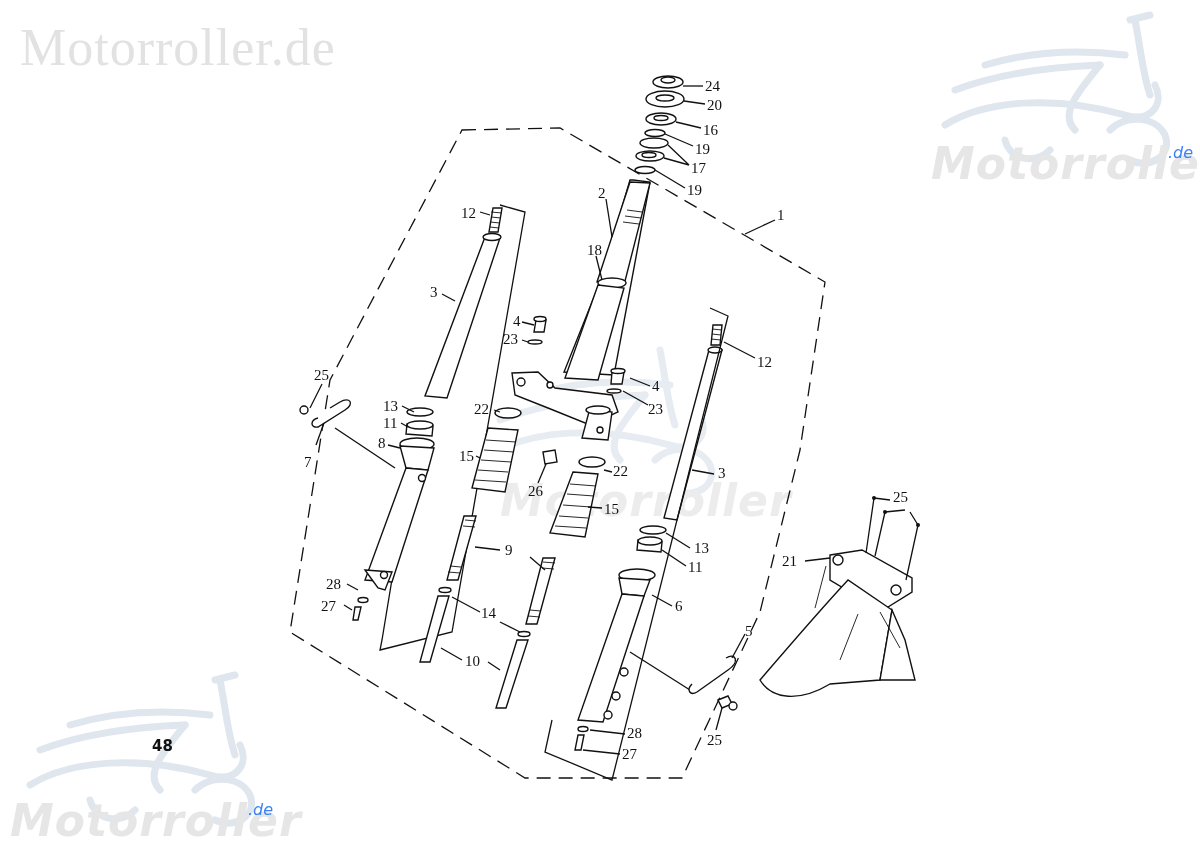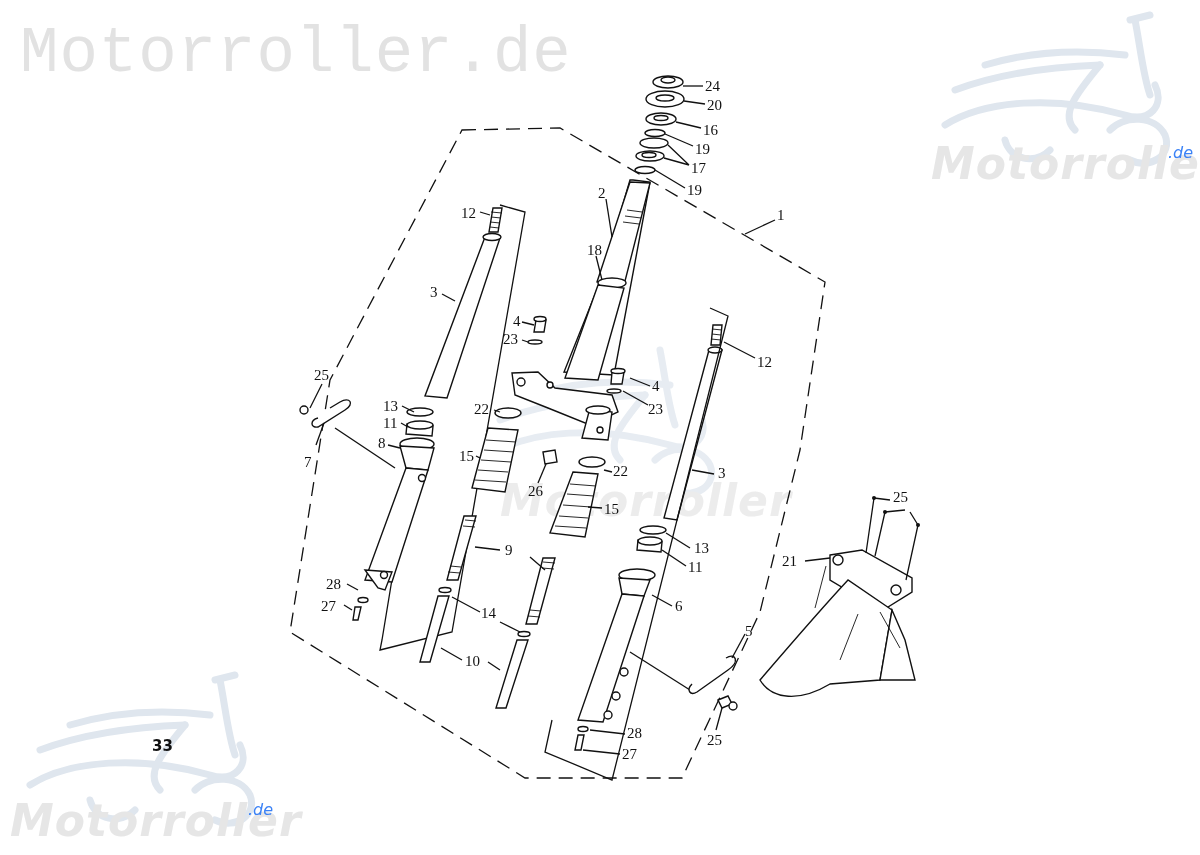"Motorroller.de" .wm-title { font-family: Liberation Mono, monospace -> Liberation Serif, serif; font-size: 64px -> 52px }
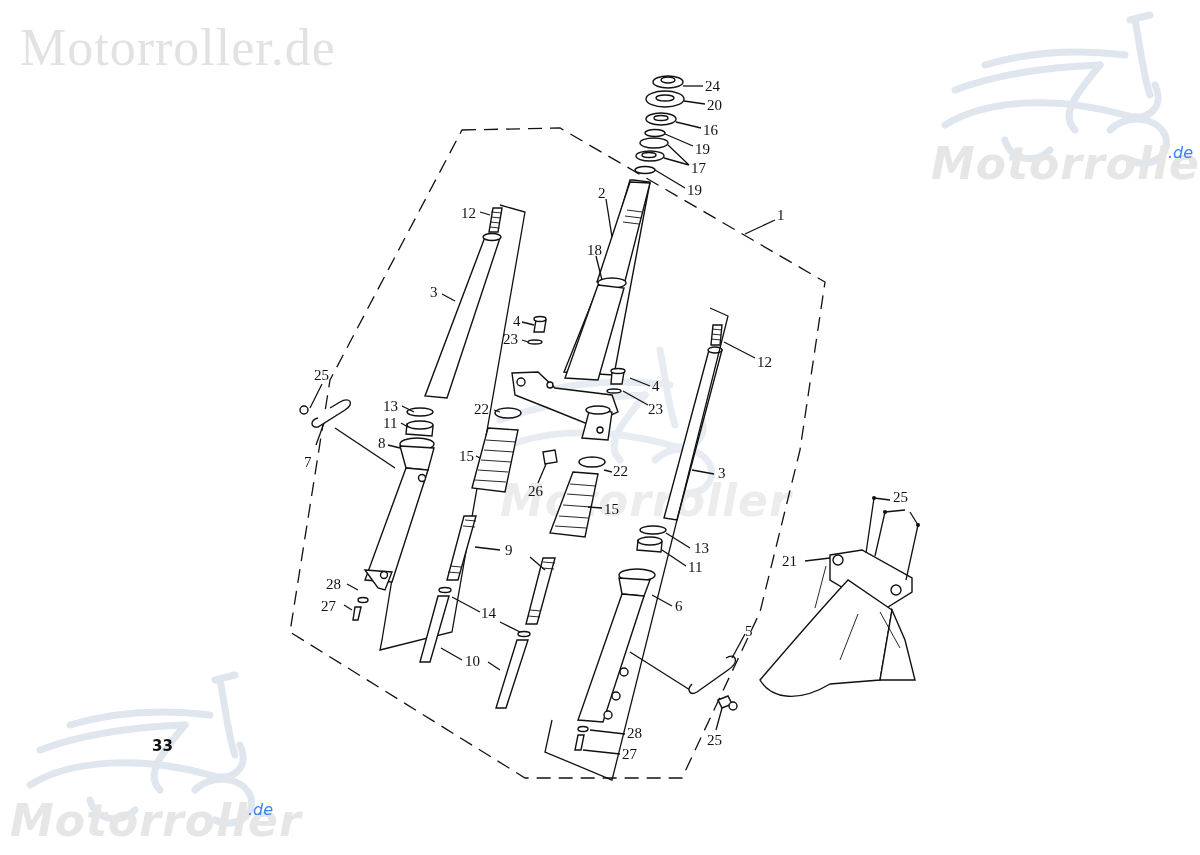"33" div.page-number { text: 33 -> 48 }
